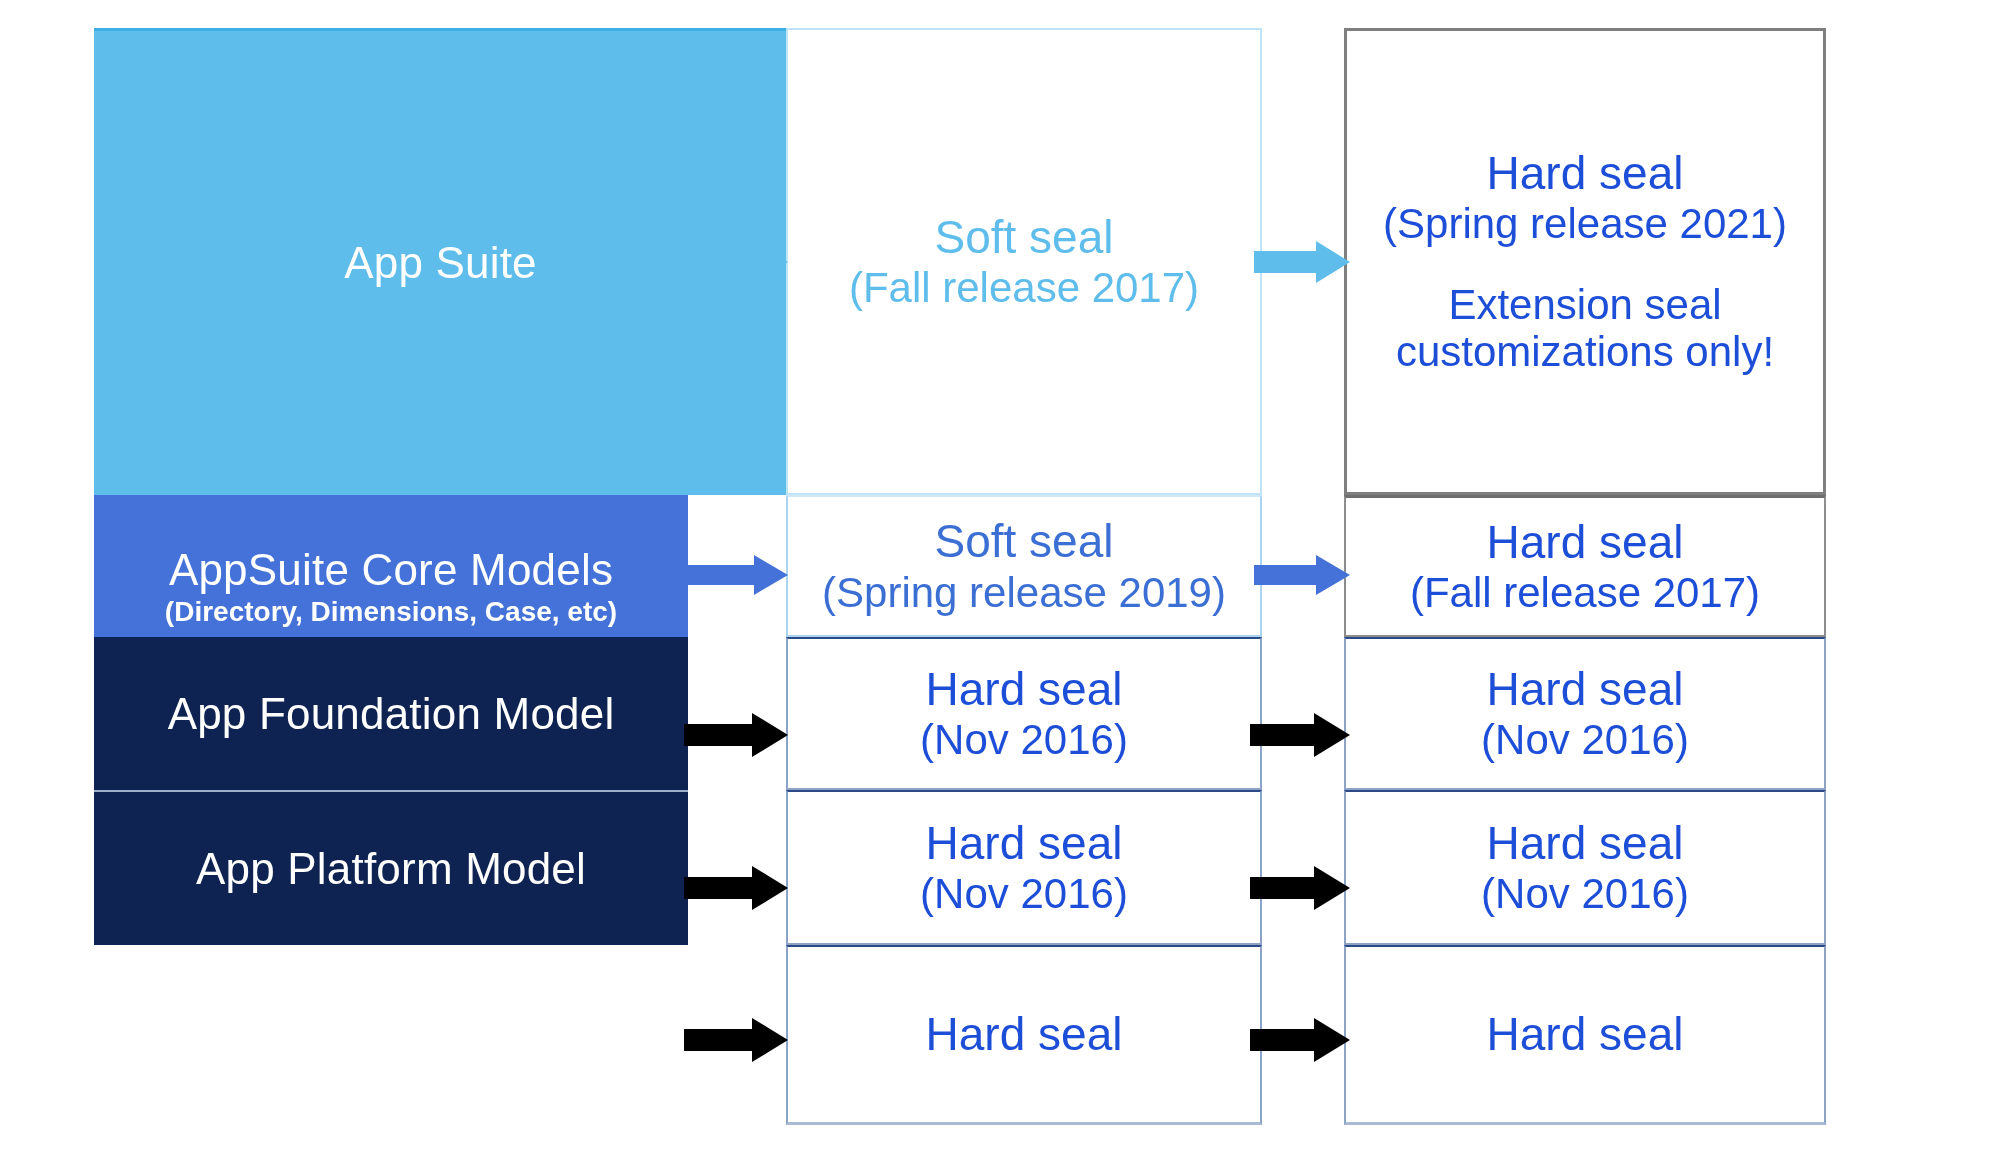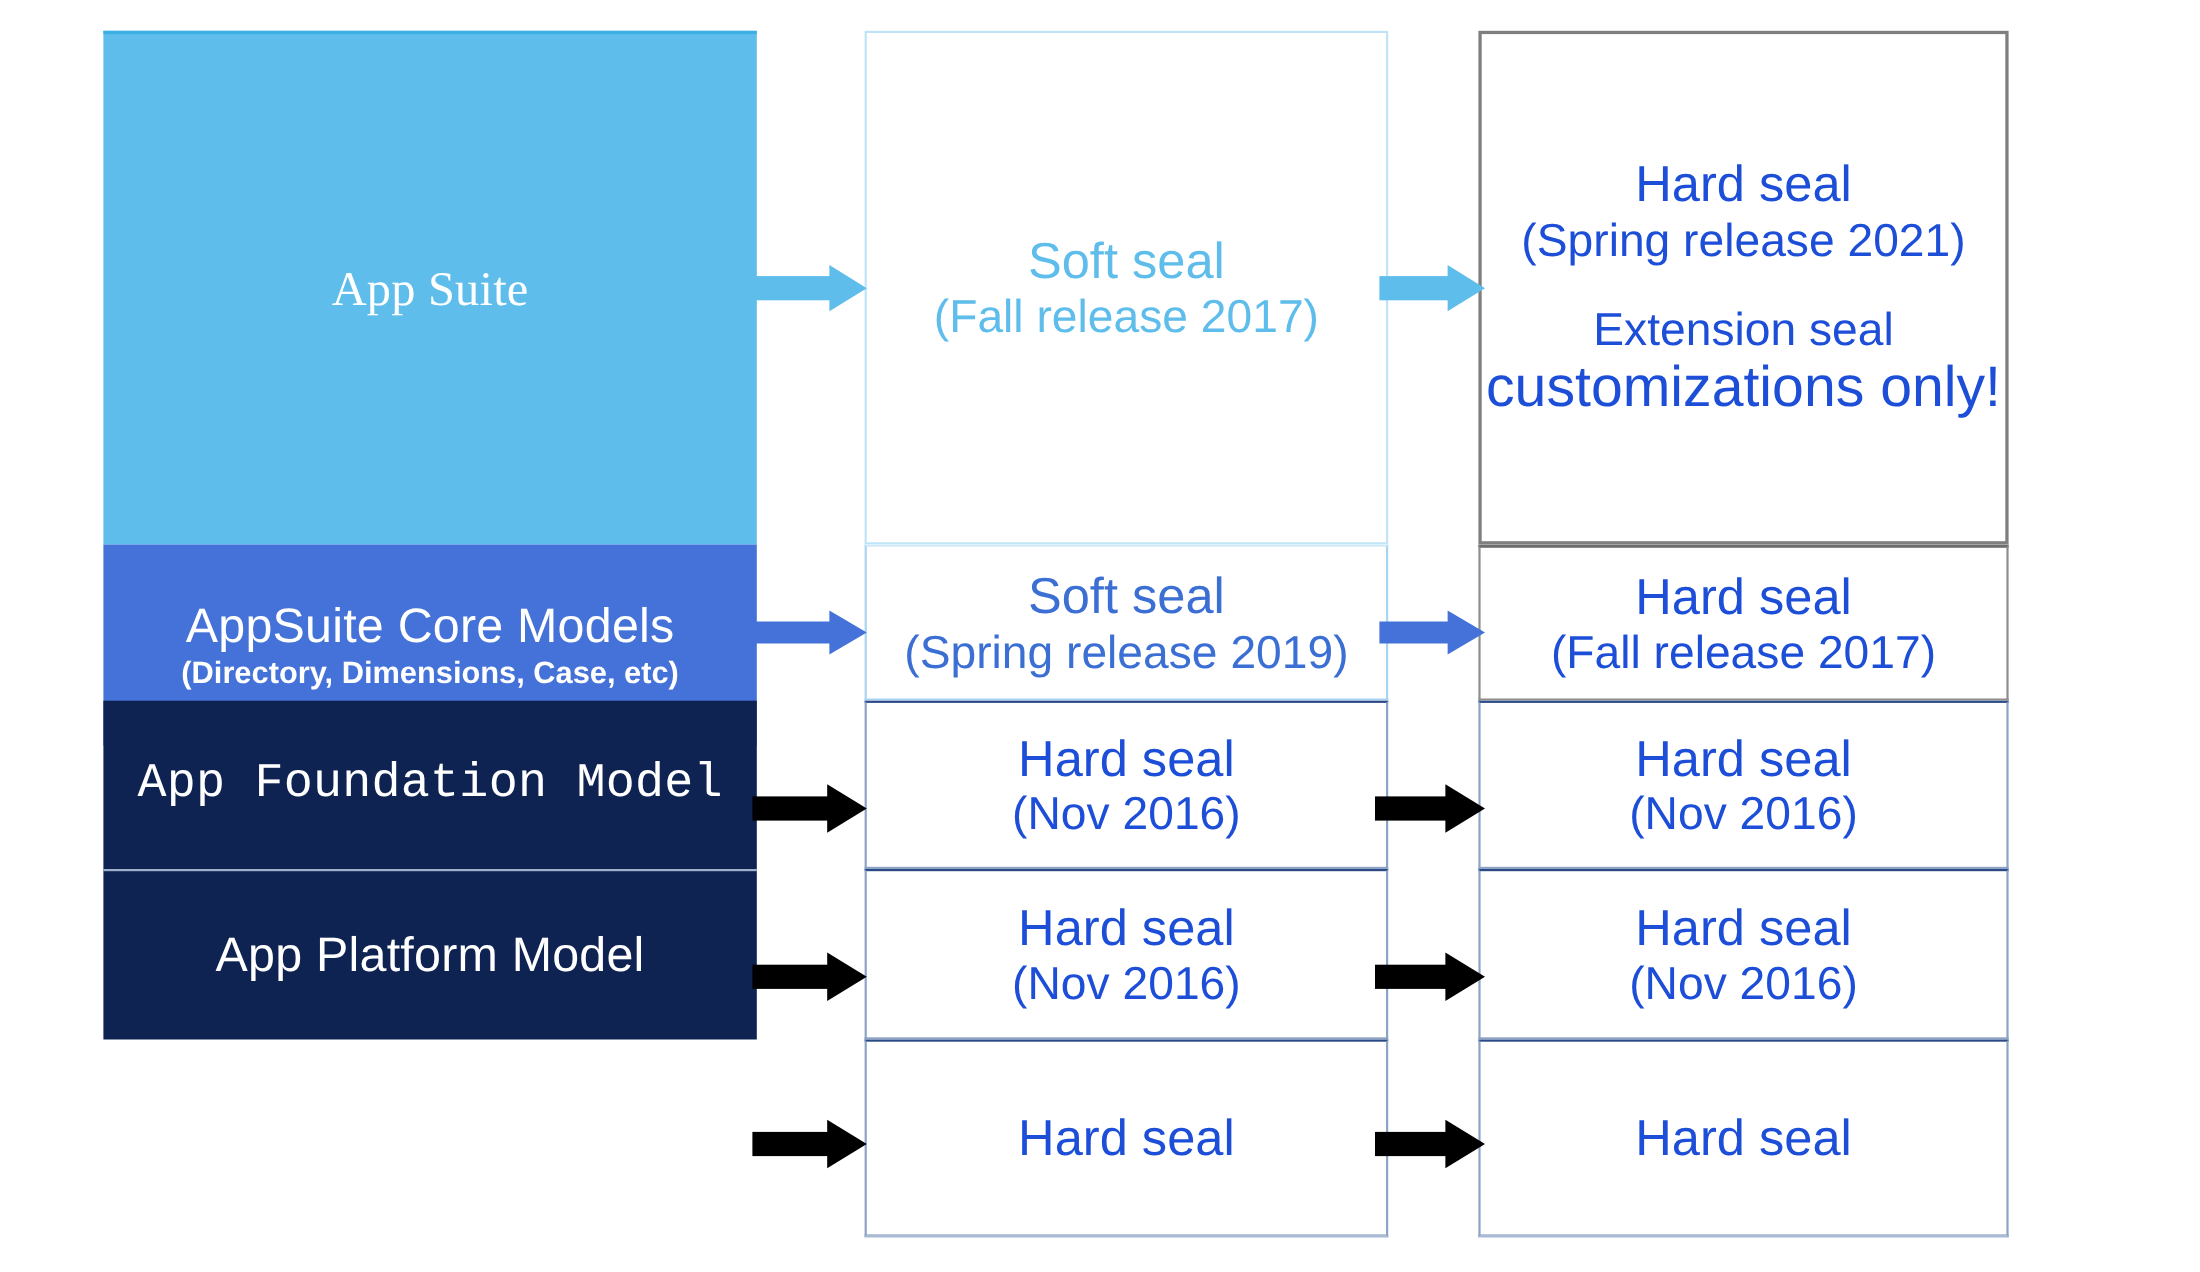"App Suite" div.box { font-family: Liberation Serif, serif -> none; width: 594px -> 693px }
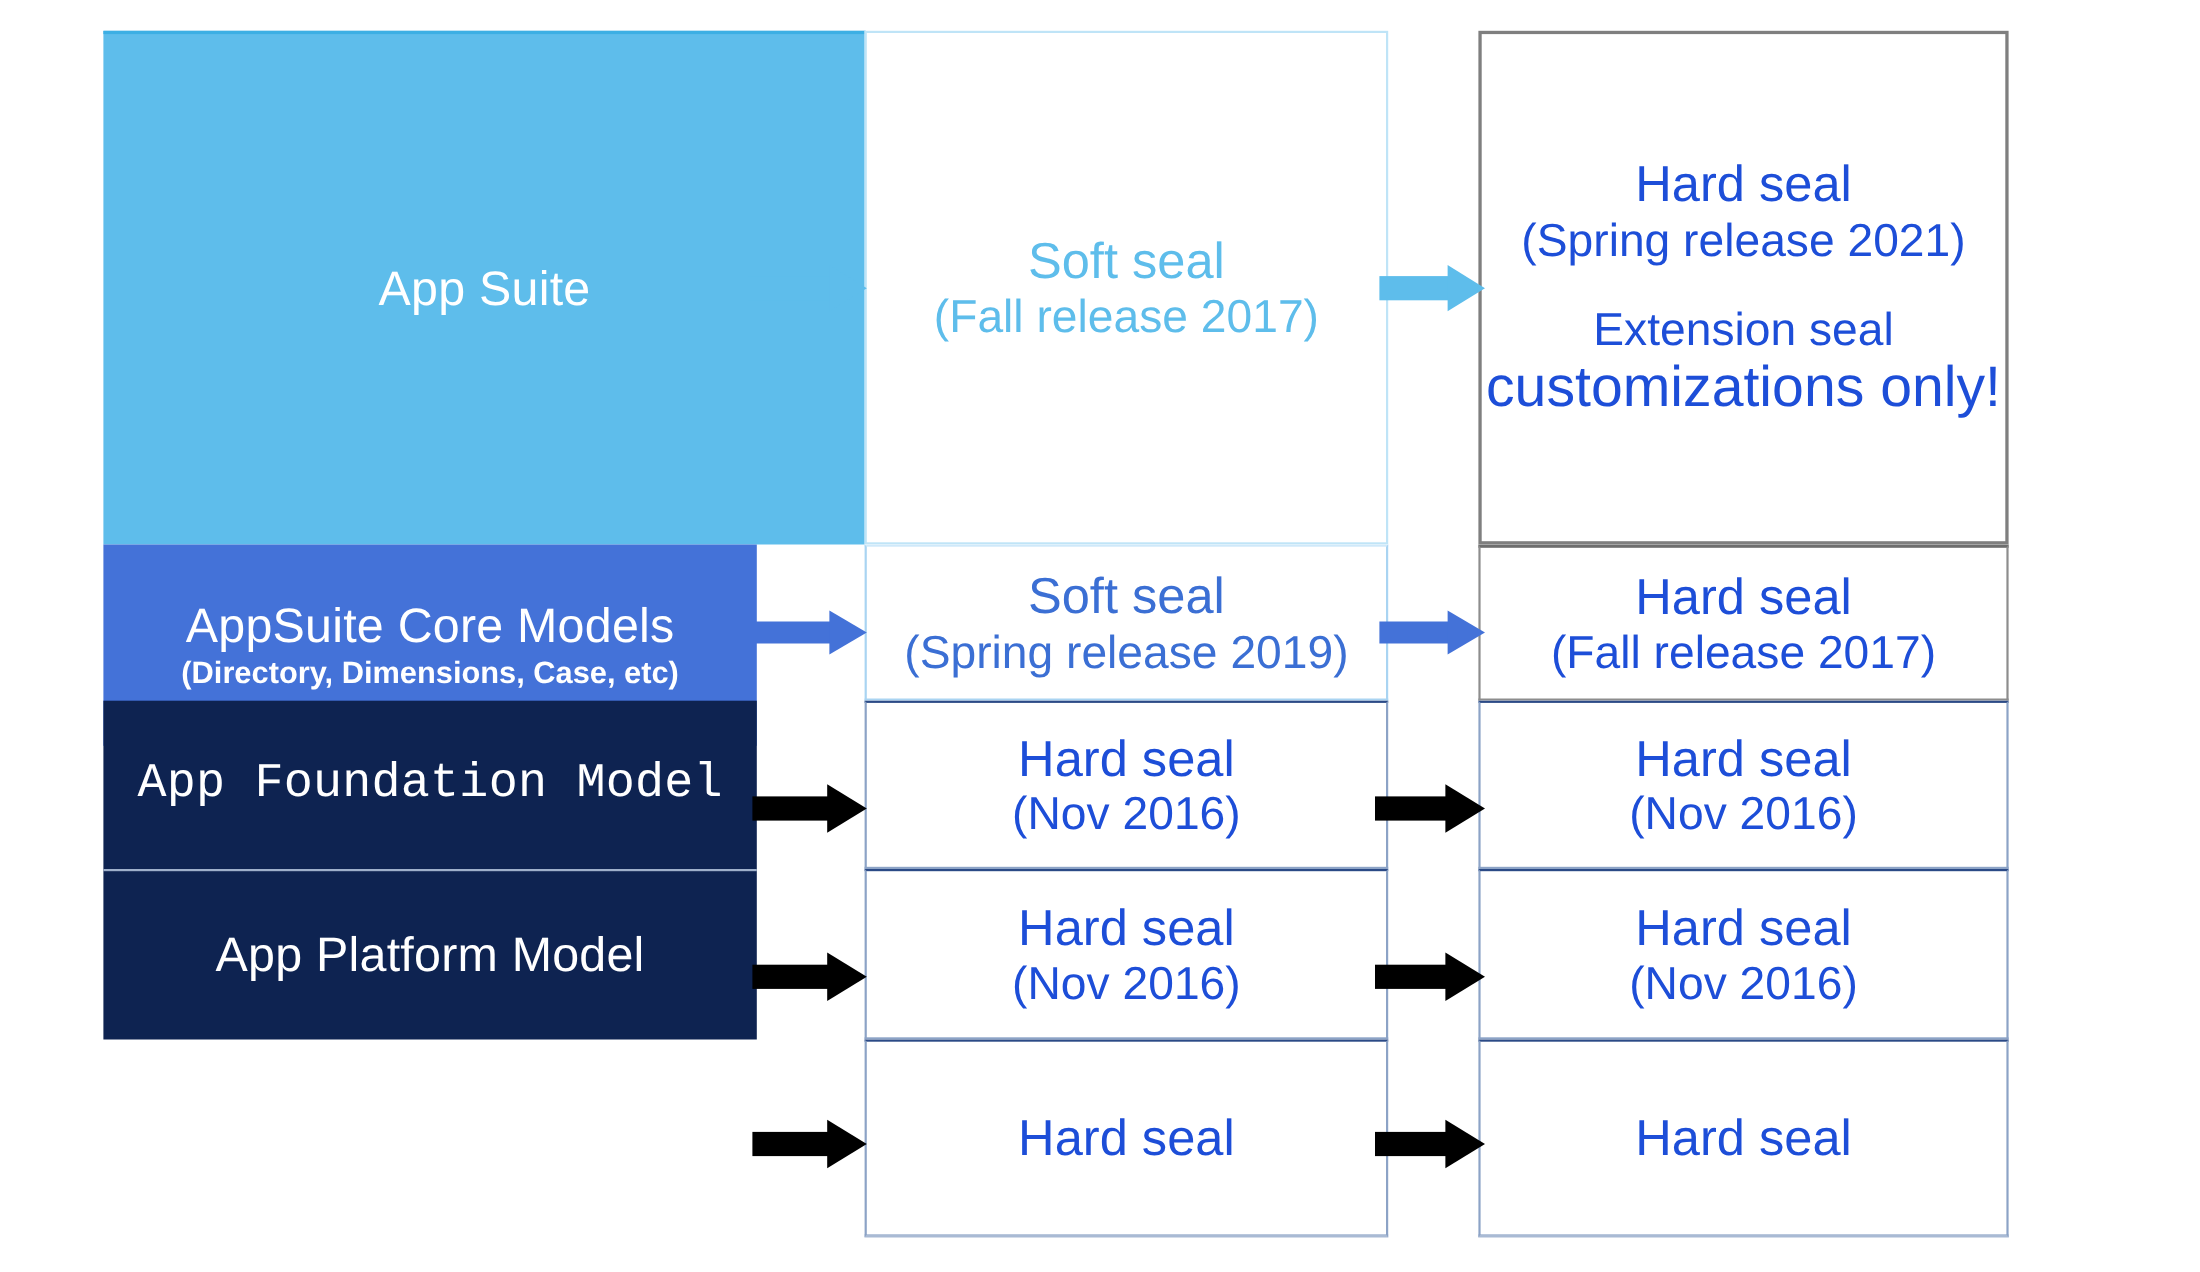"customizations only!" .seal .l4 { font-size: 52px -> 42px }
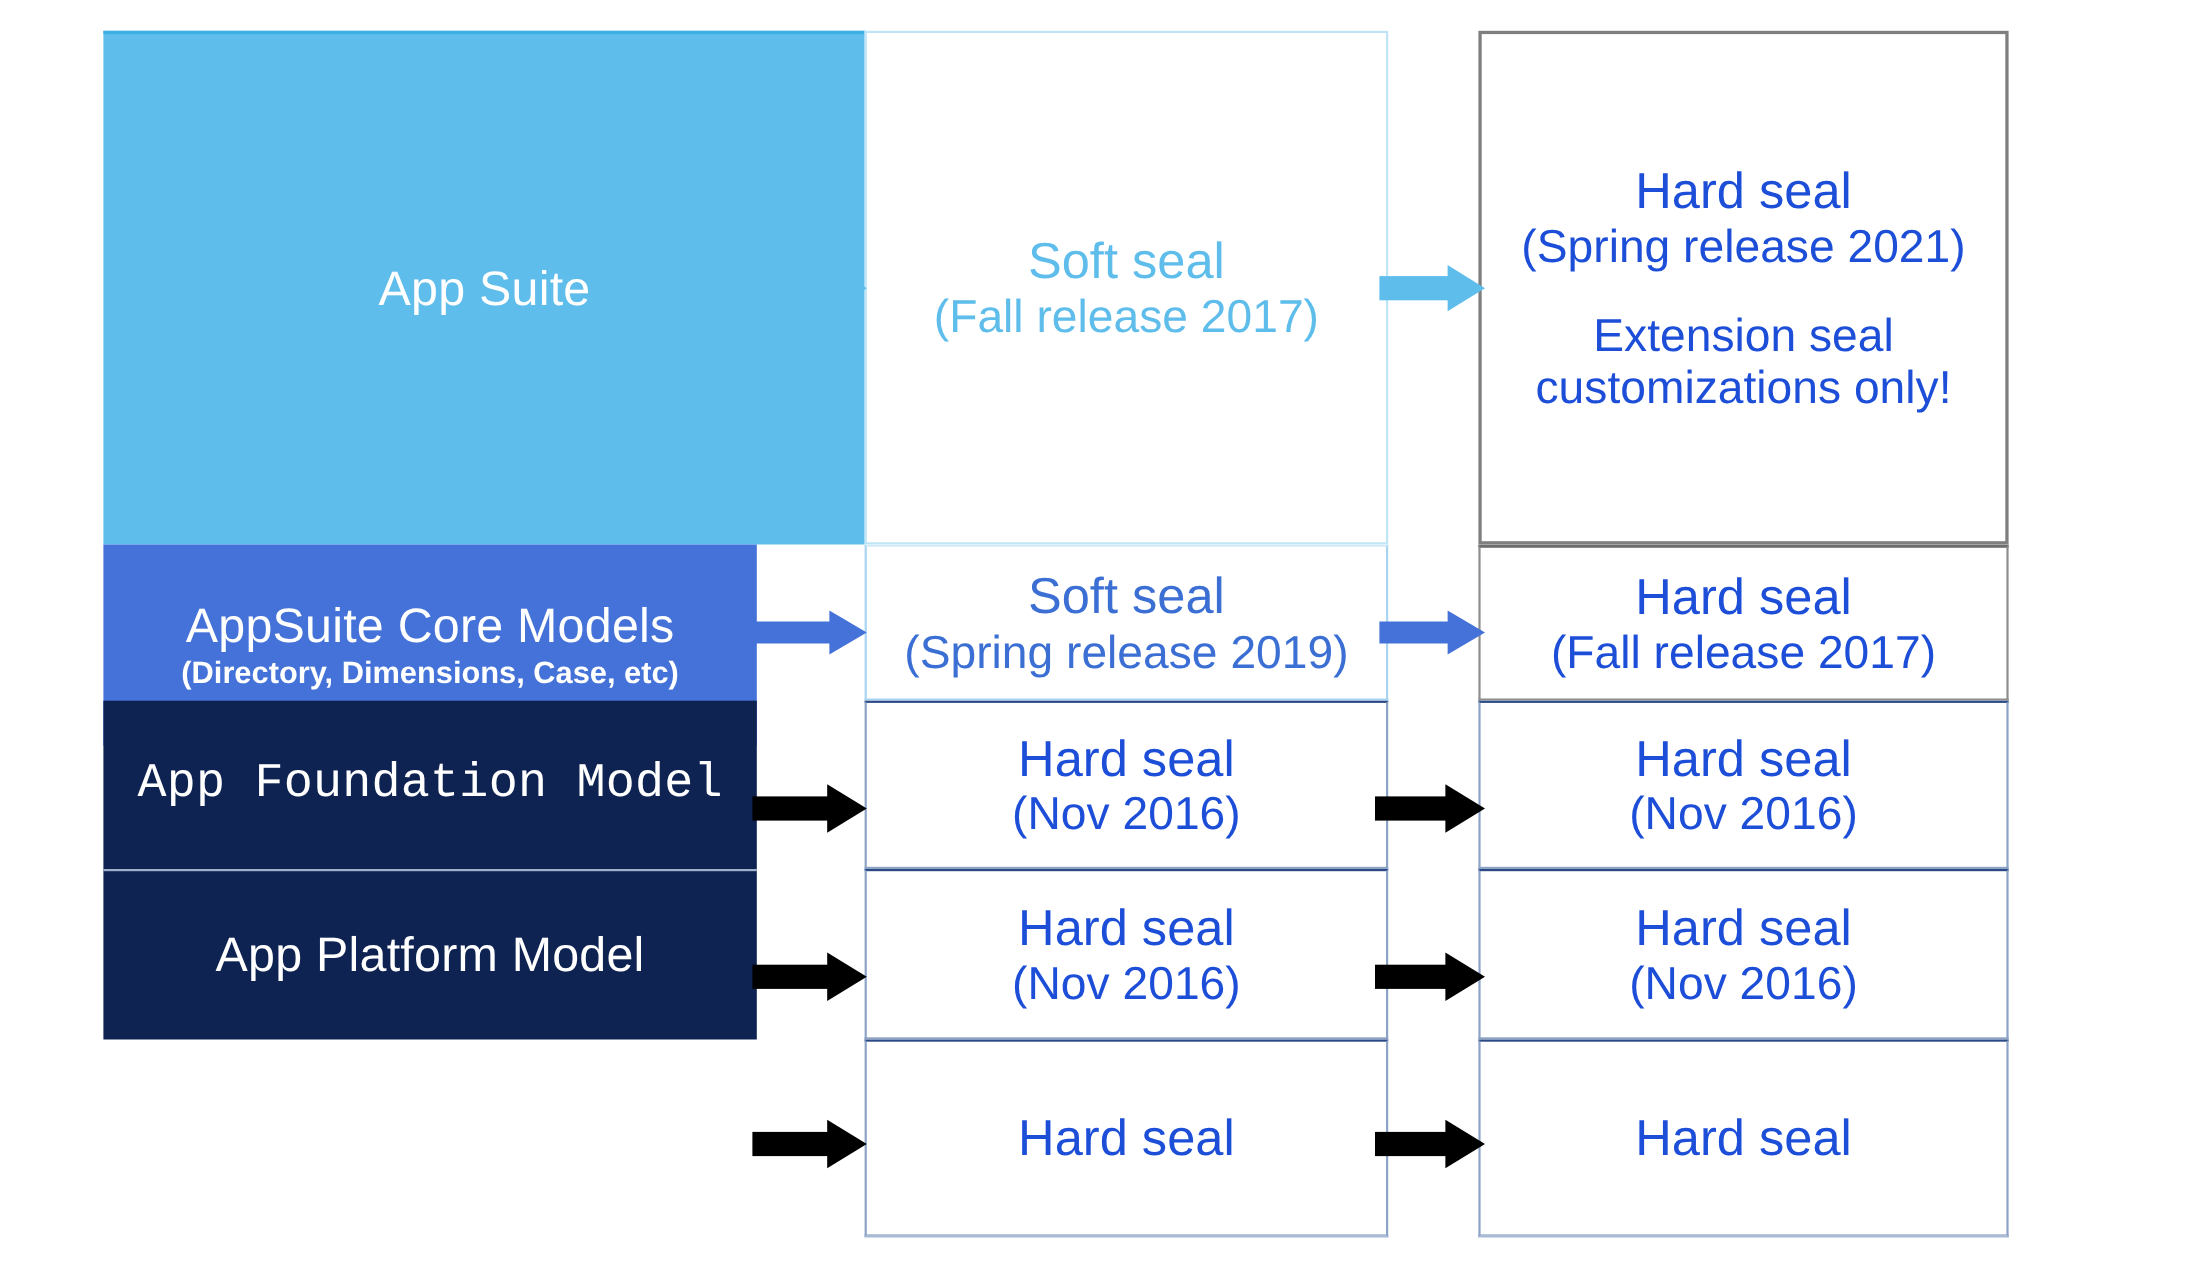"App Foundation Model" div.box { font-family: Liberation Mono, monospace -> none }
